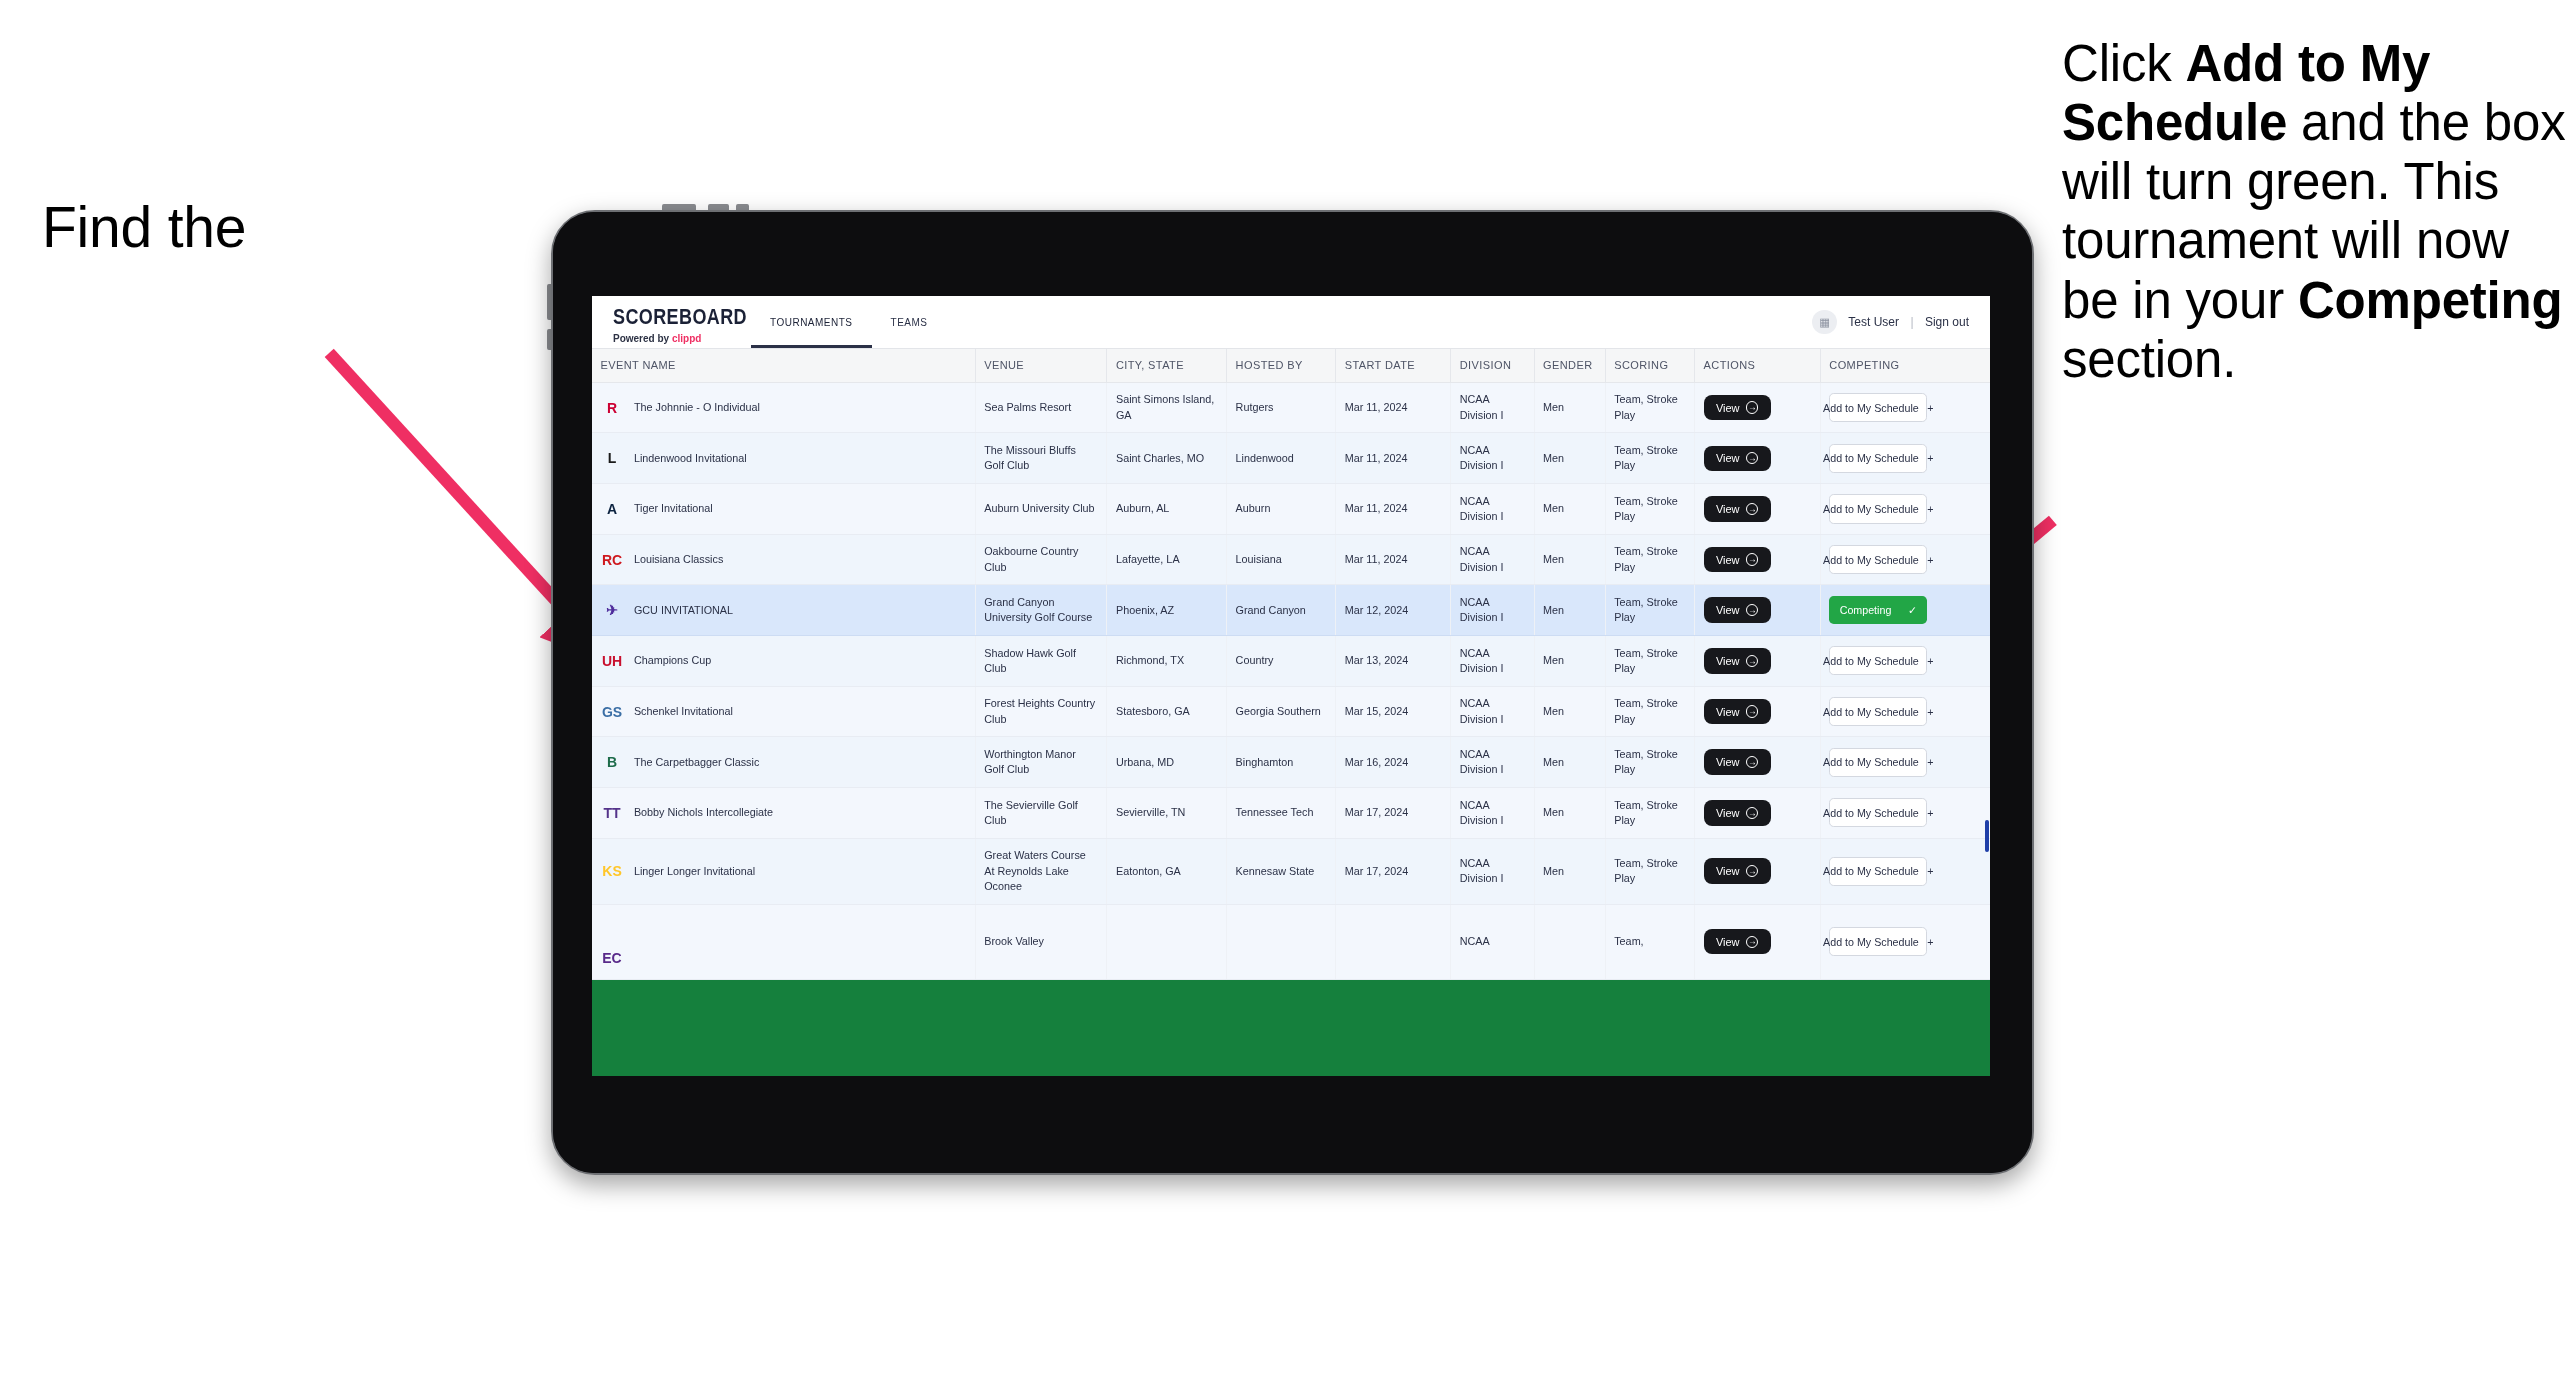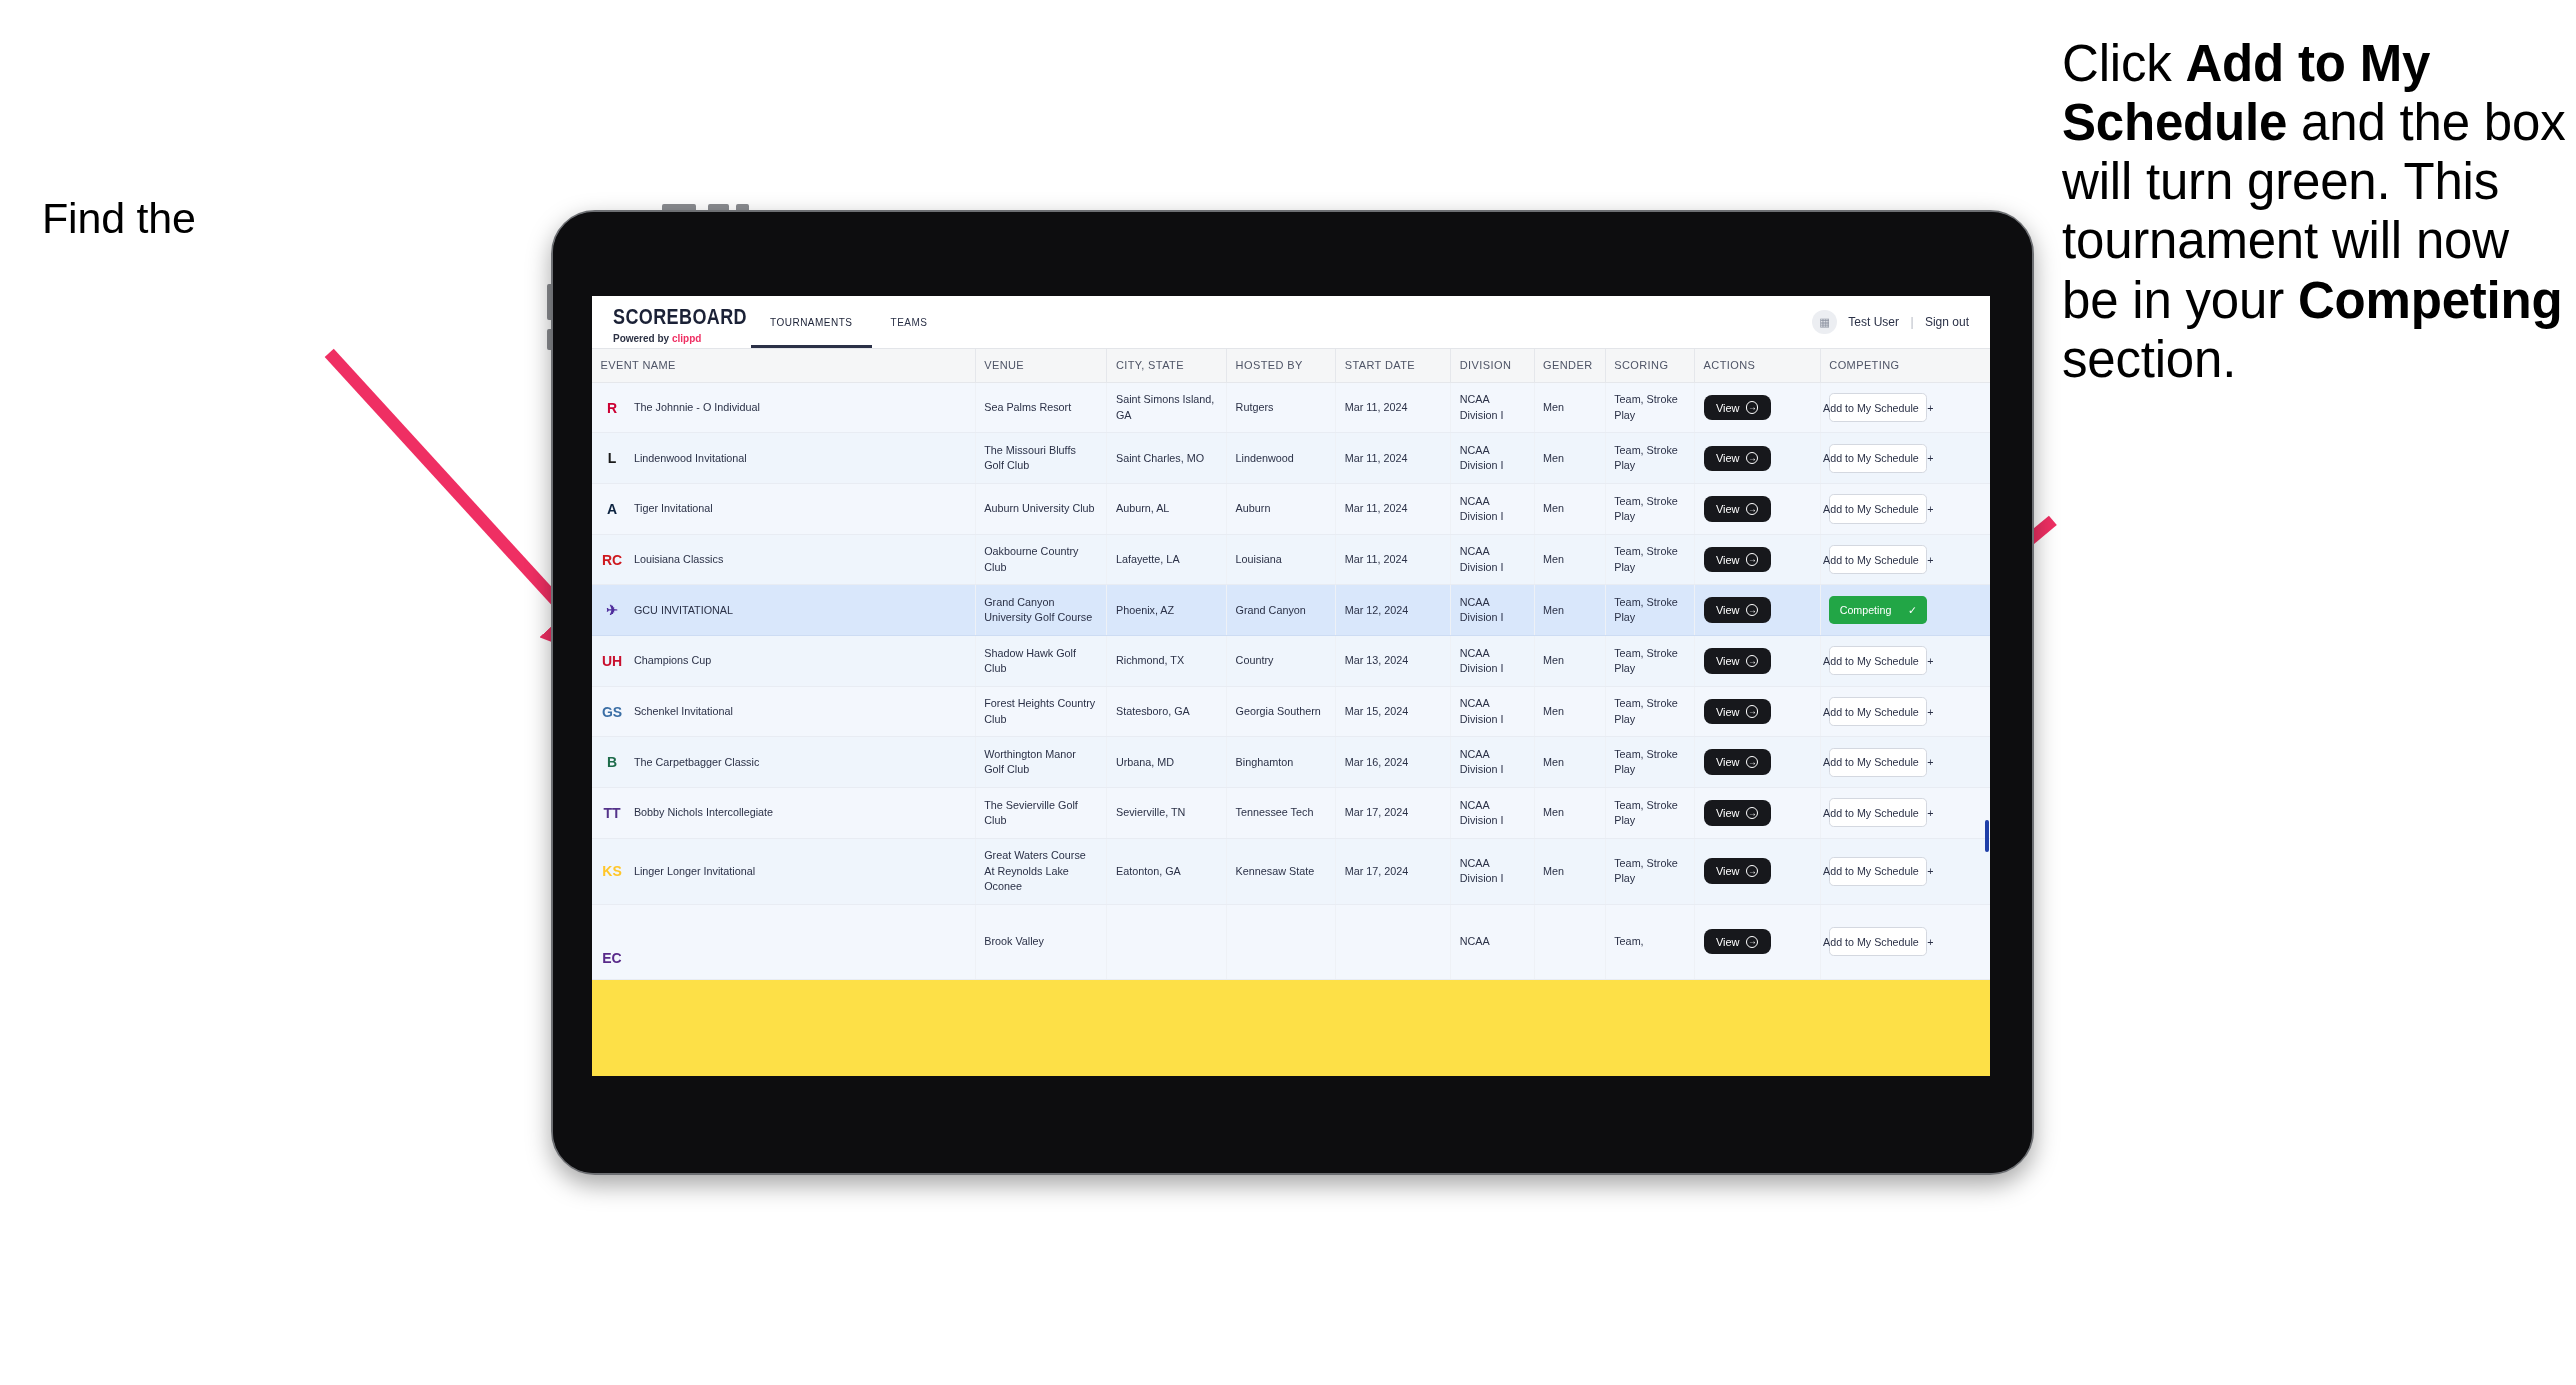"Find the" #annot-left { font-size: 43px -> 57px }
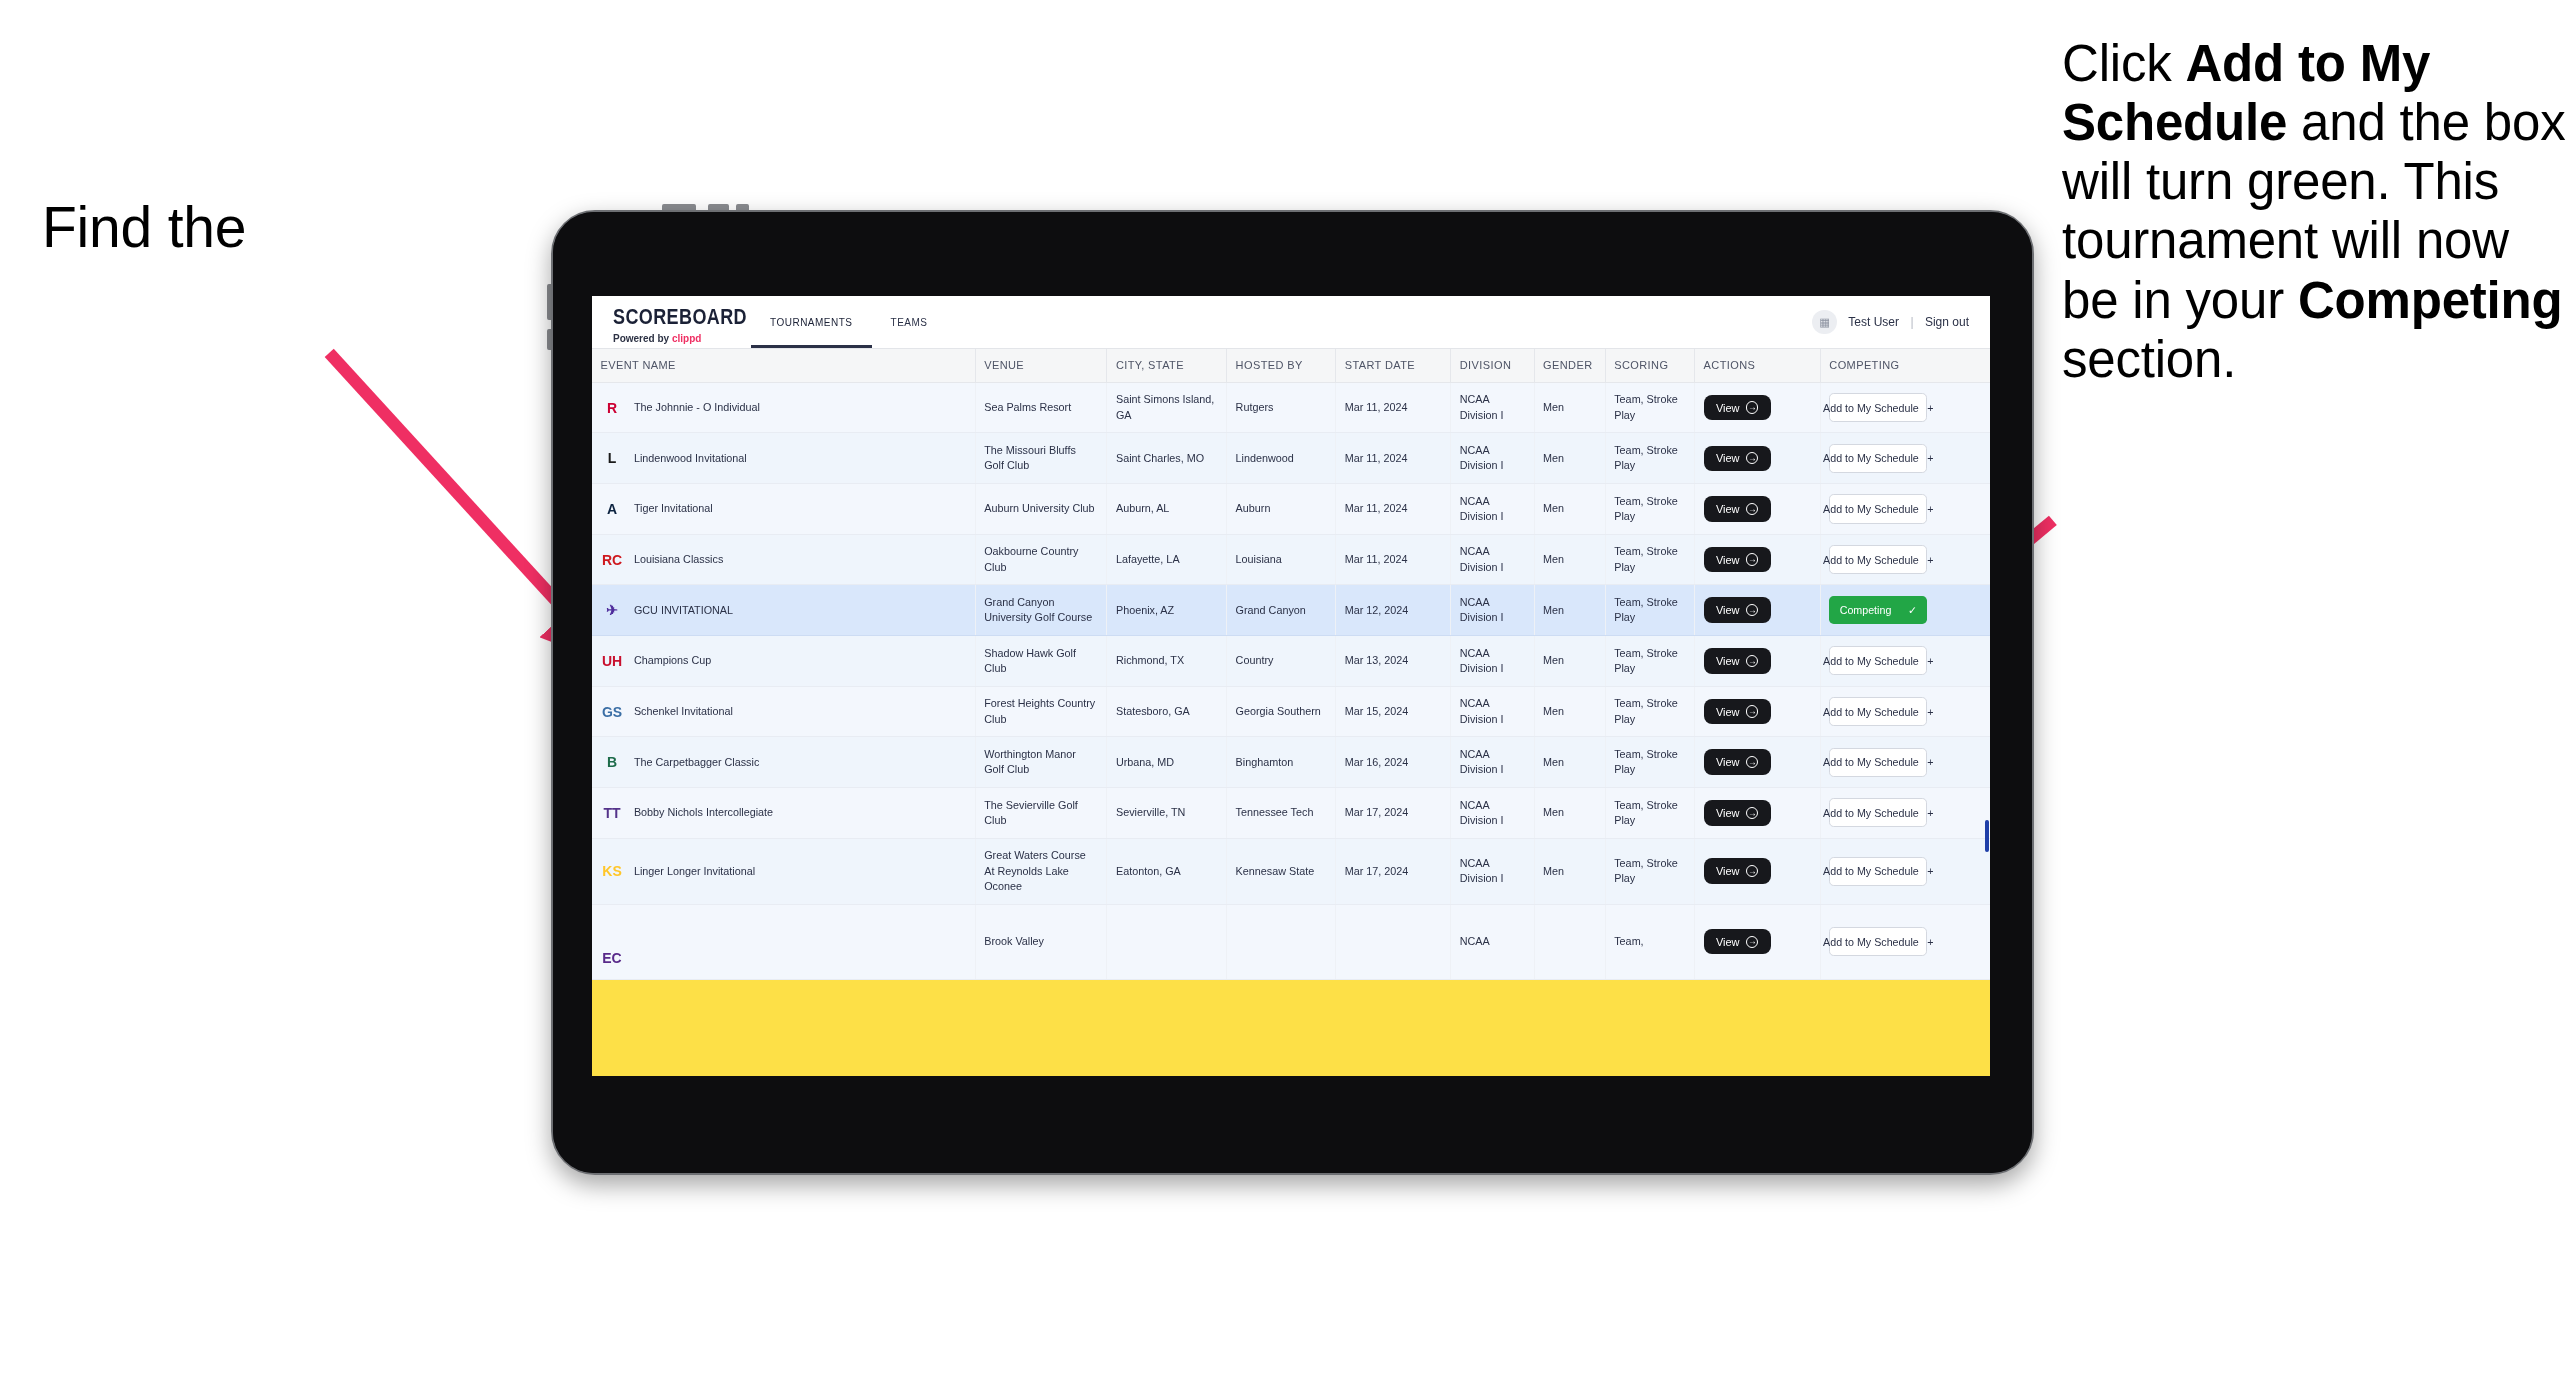"EVENT NAME" .table-wrap { background: #fde047 -> #15803d }
